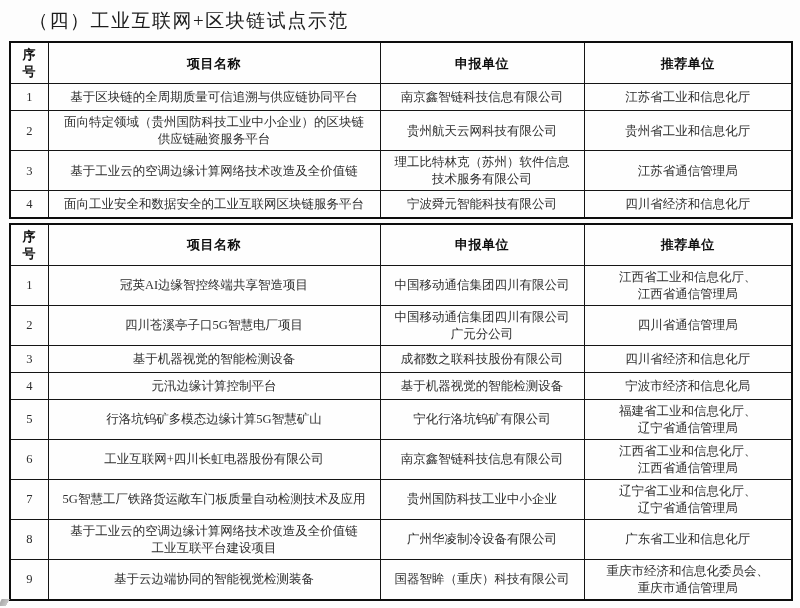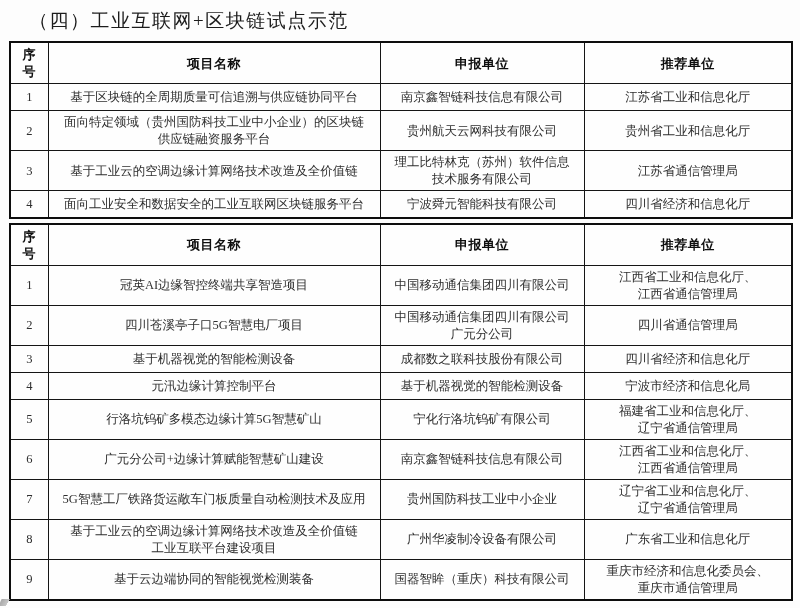"广元分公司+边缘计算赋能智慧矿山建设" td { text: 广元分公司+边缘计算赋能智慧矿山建设 -> 工业互联网+四川长虹电器股份有限公司 }
